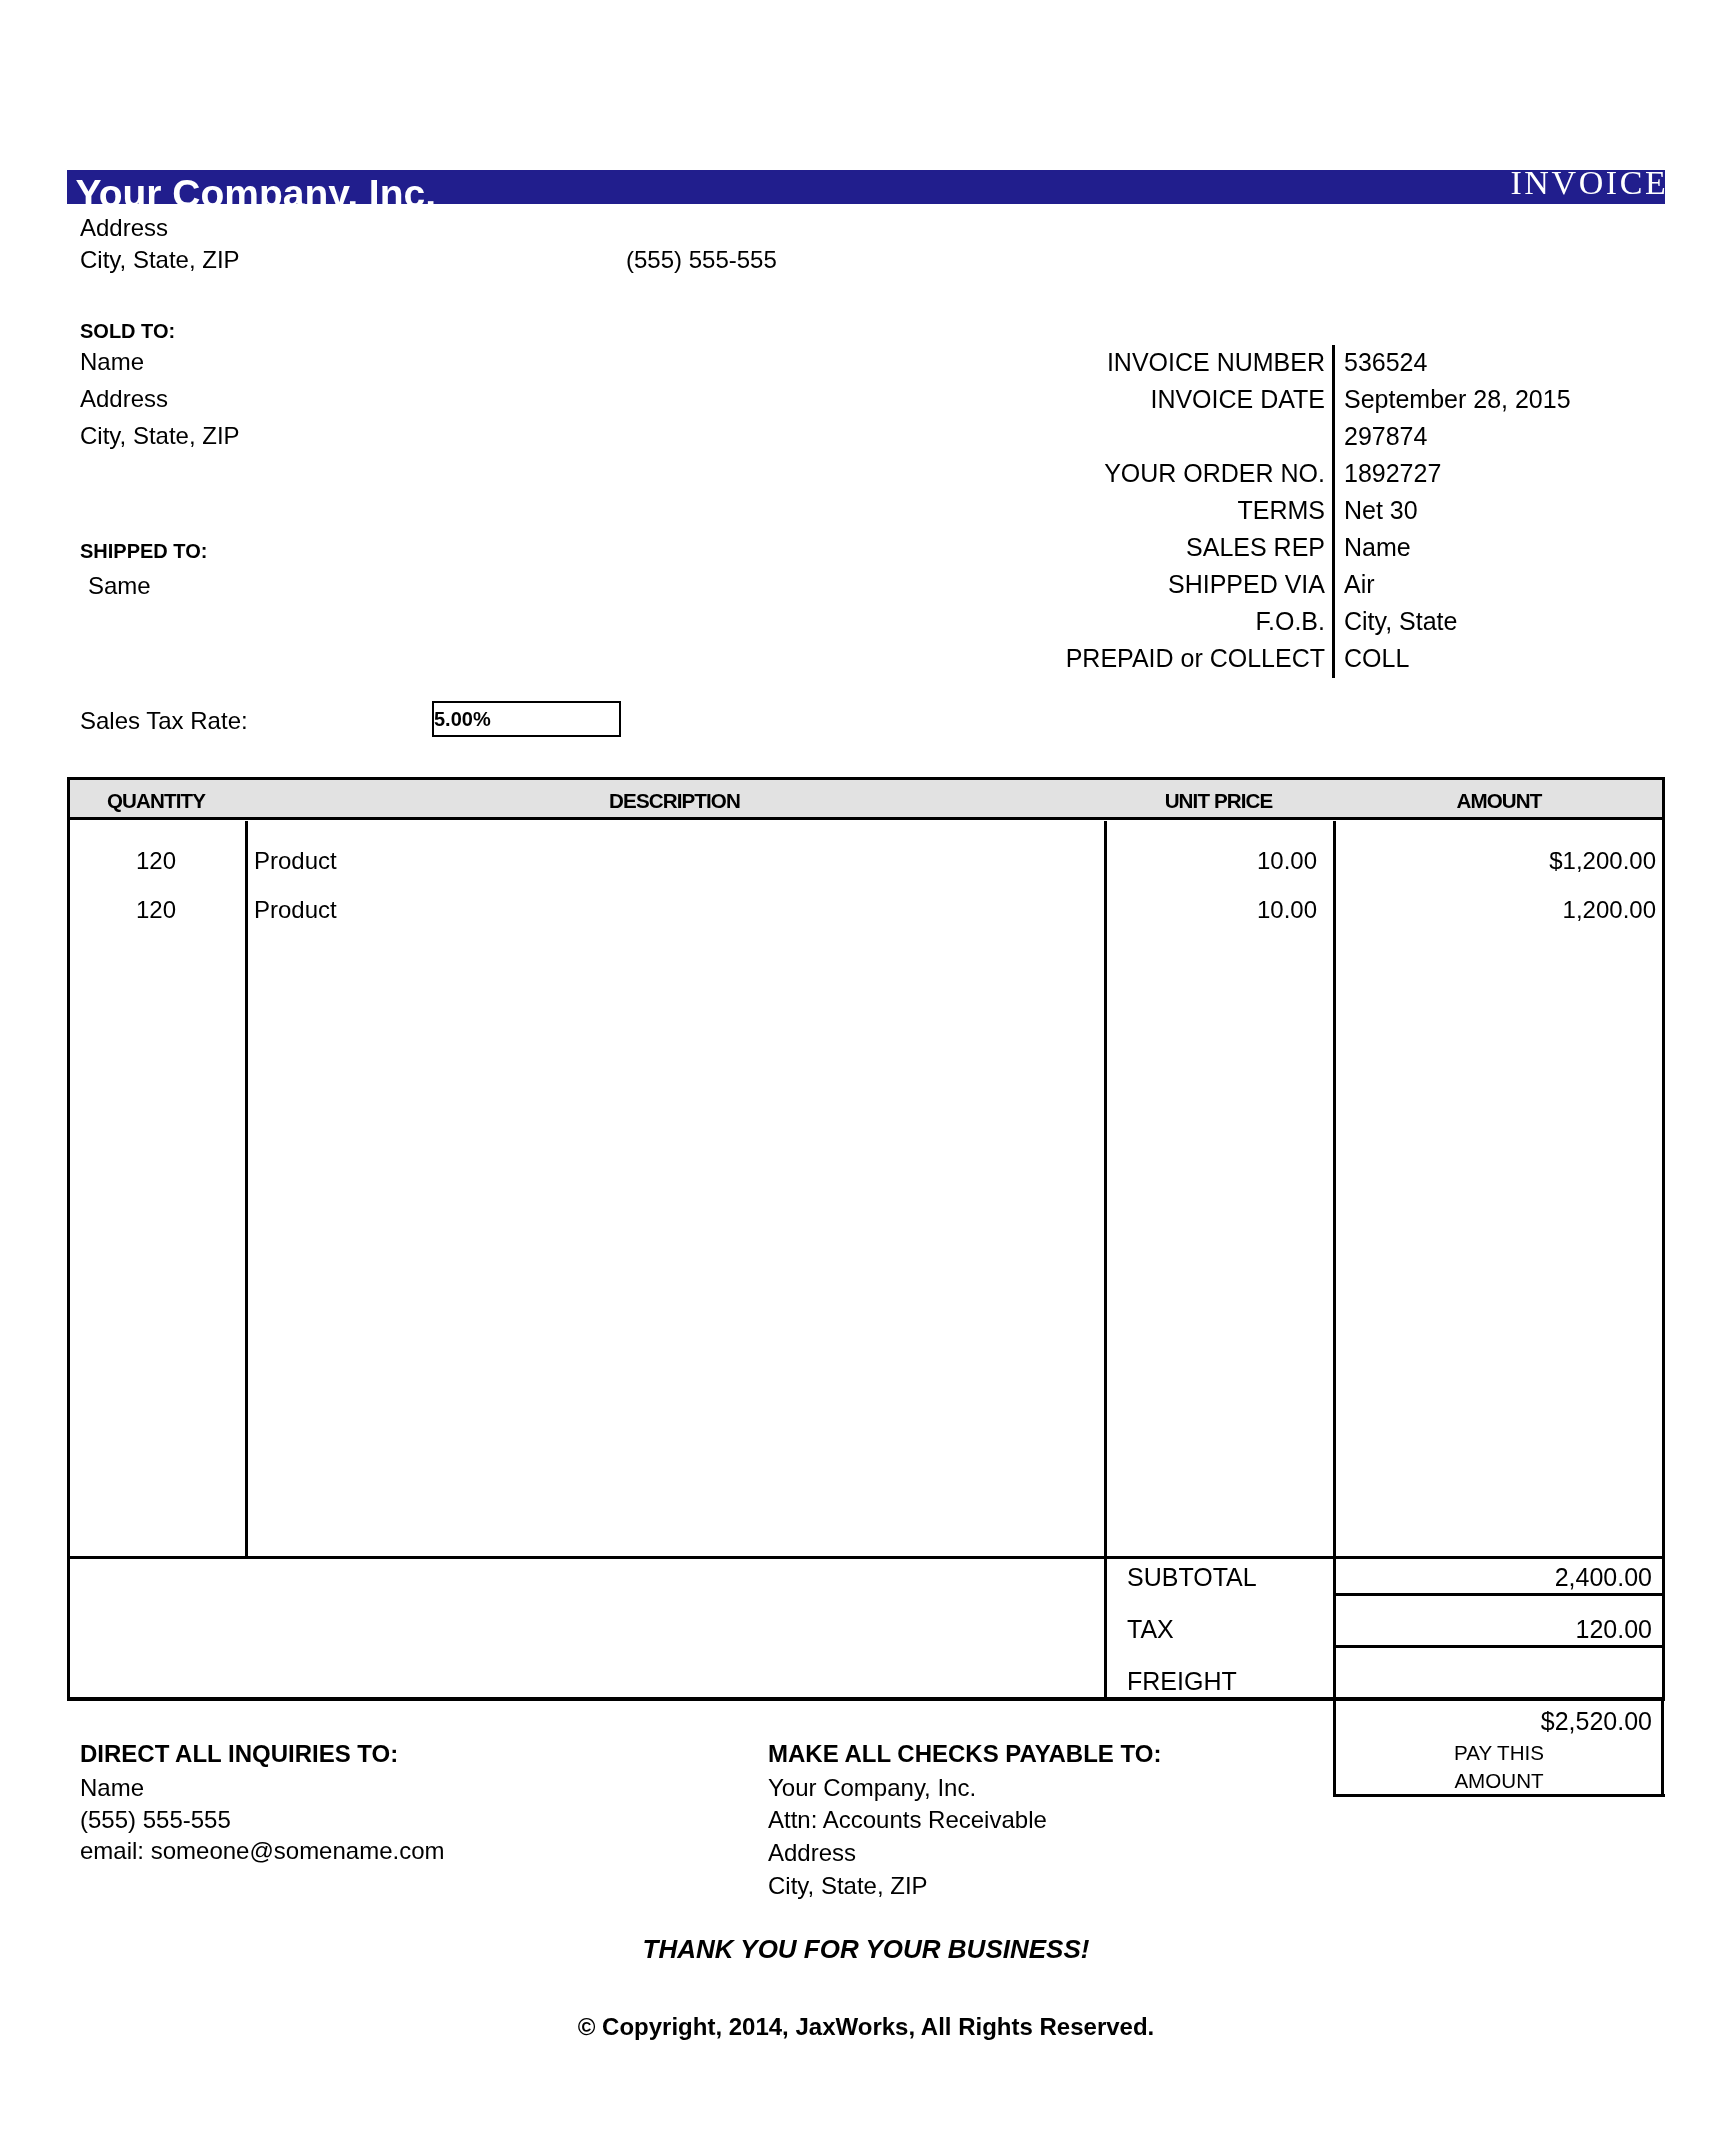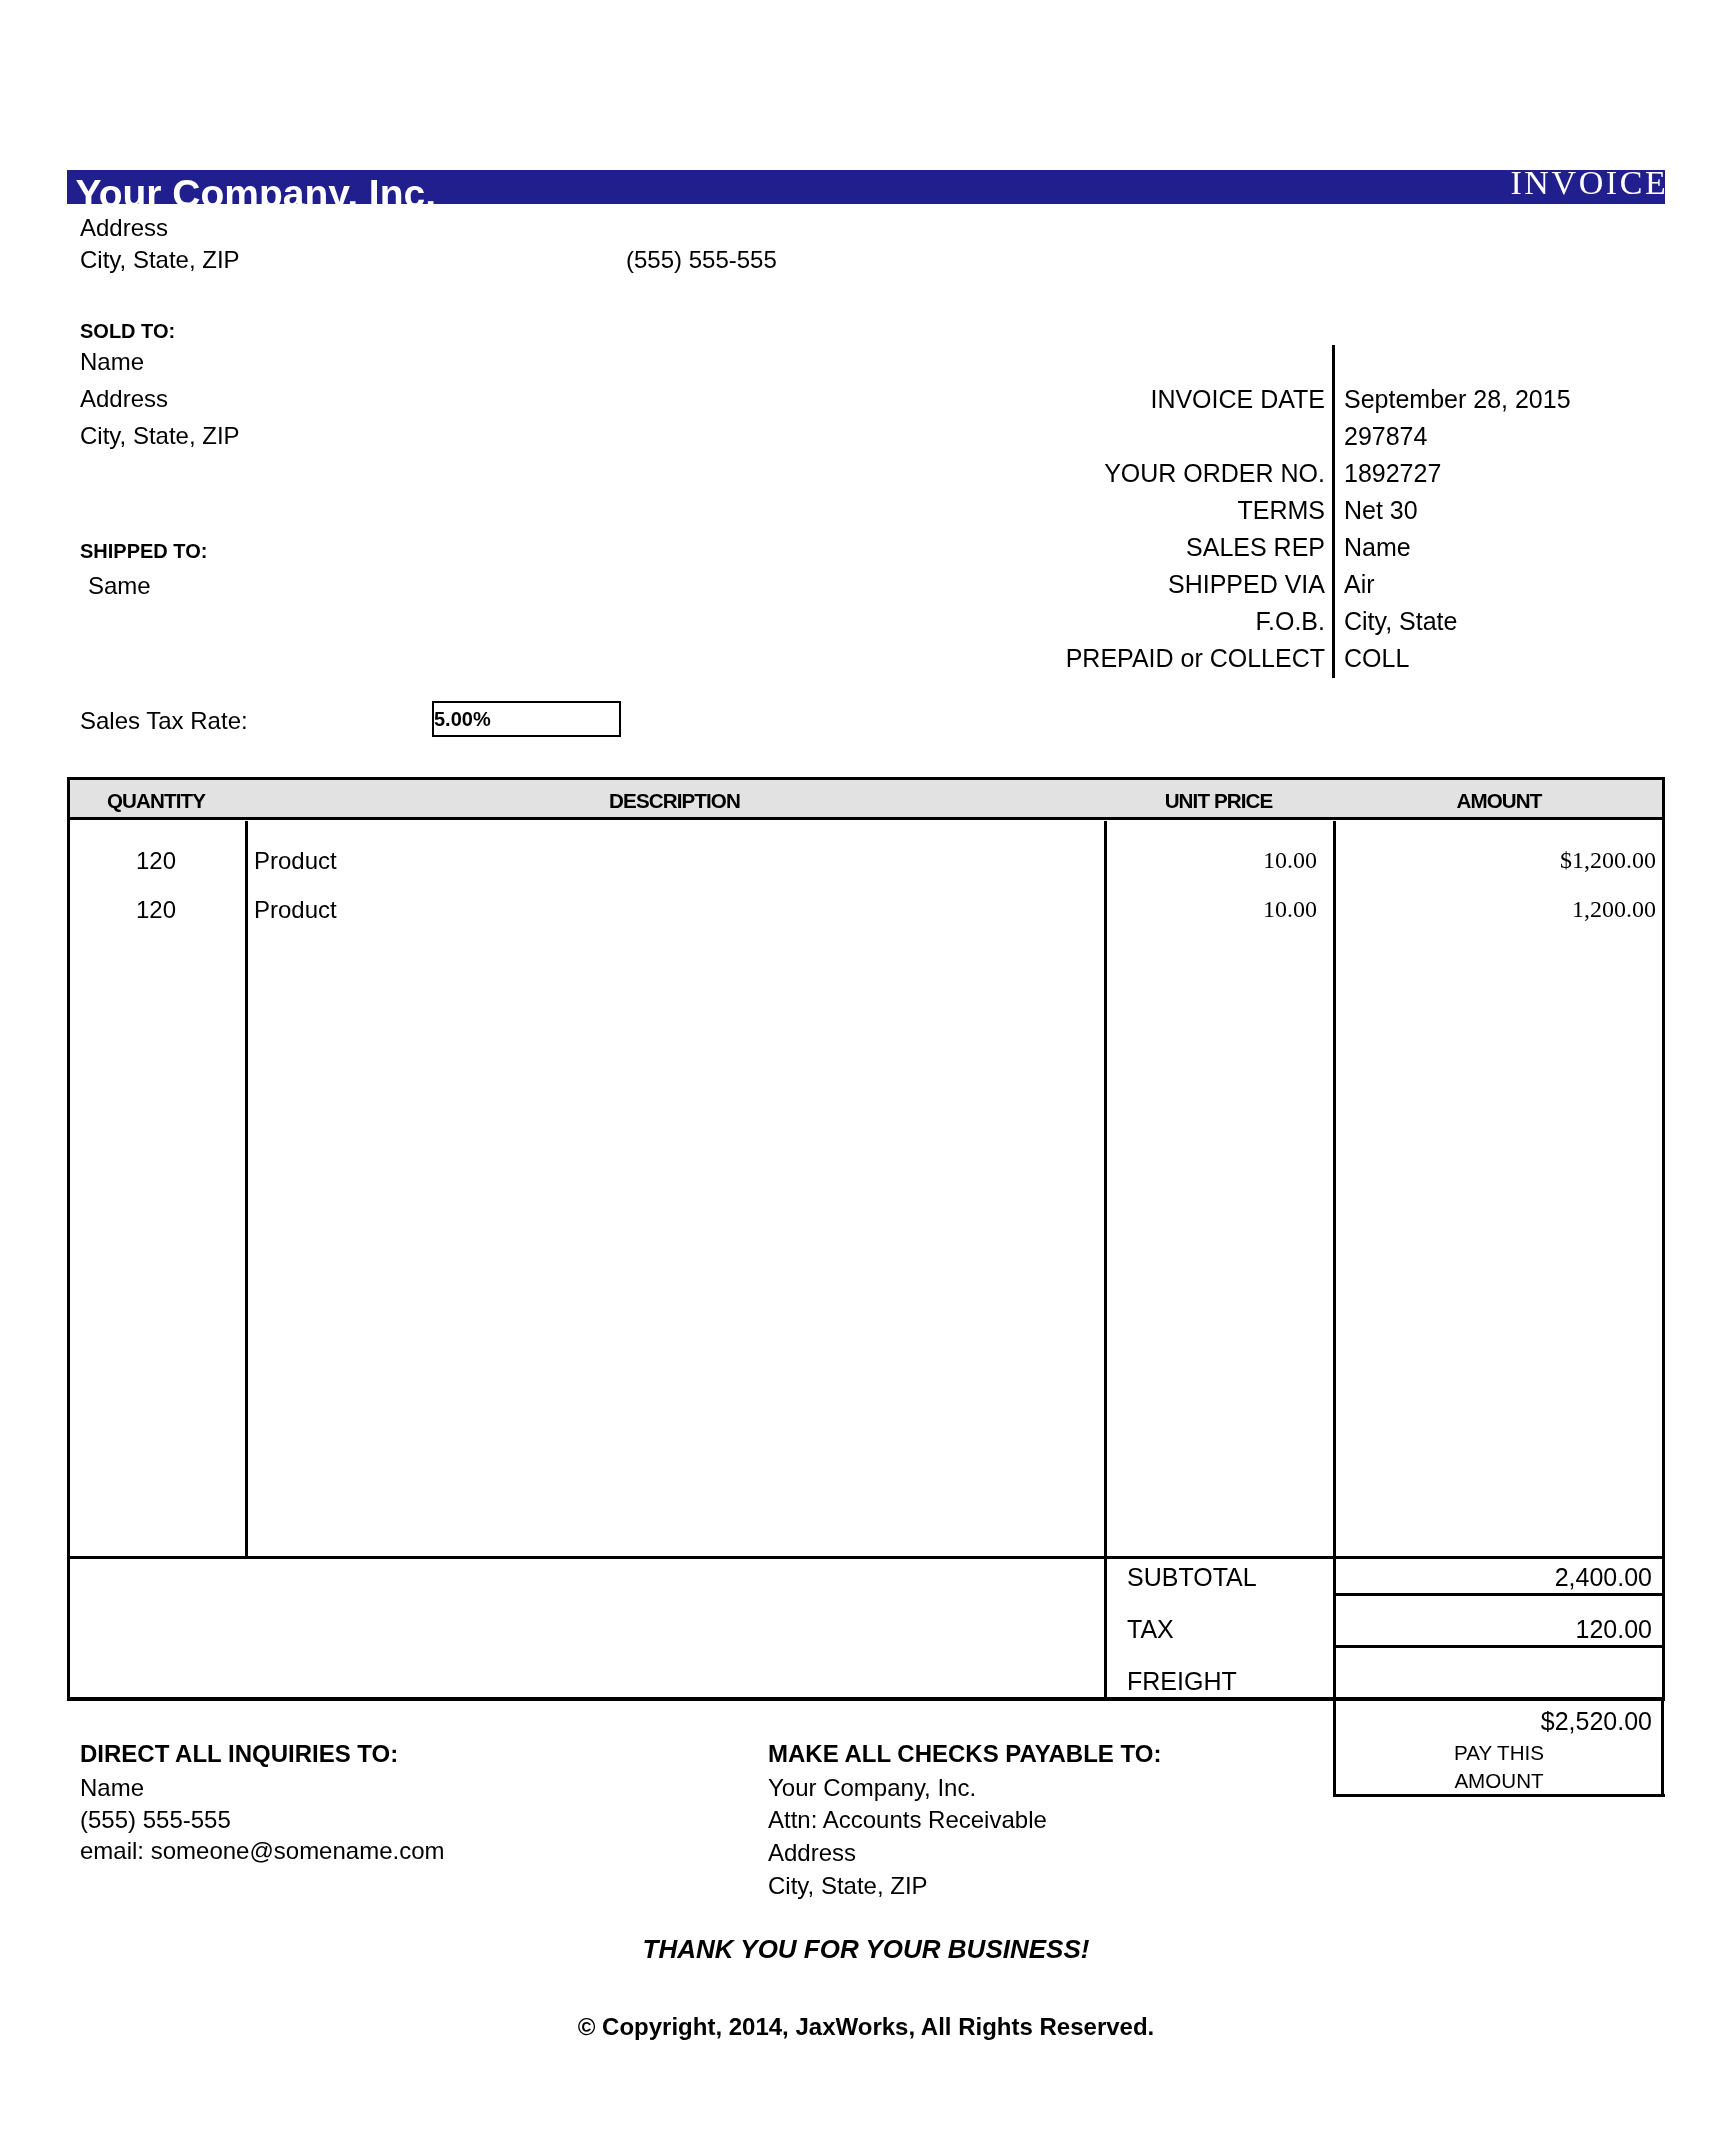"INVOICE NUMBER" div.detail-row { html: none -> <div> <span>INVOICE NUMBER</span> <span>536524</span> </div> }
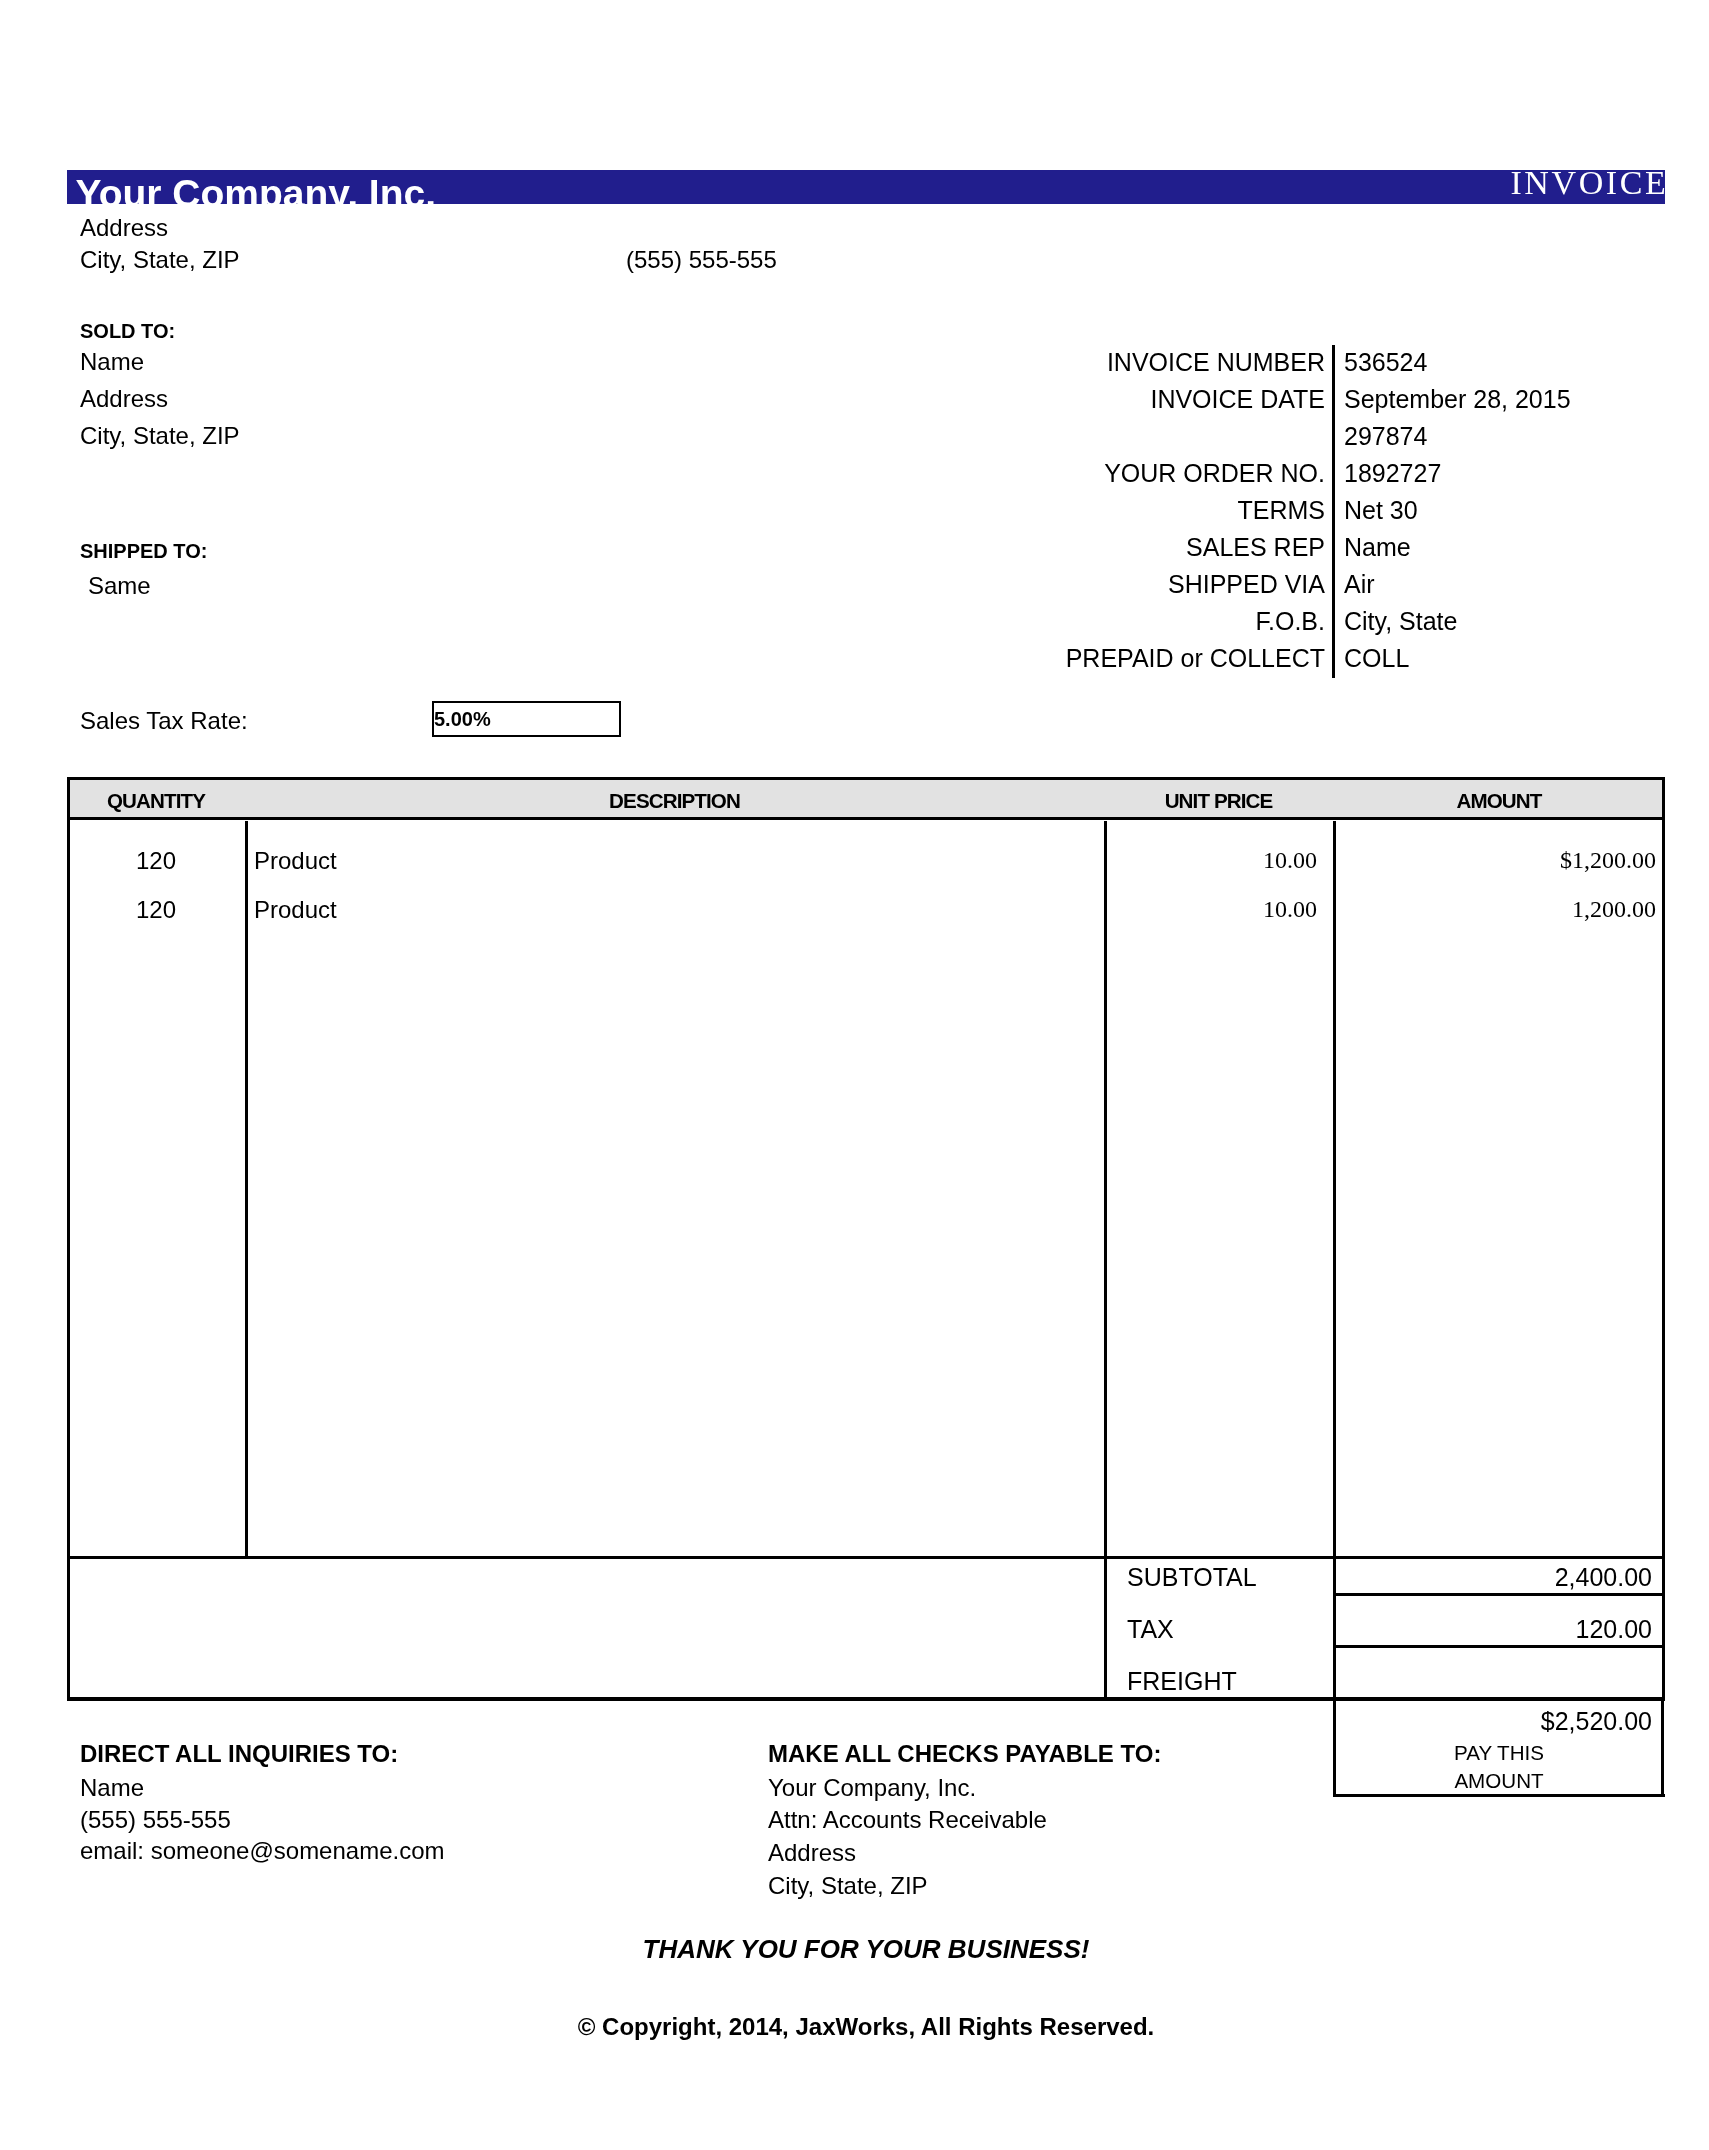"10.00" .right { font-family: Liberation Serif, serif -> none }
